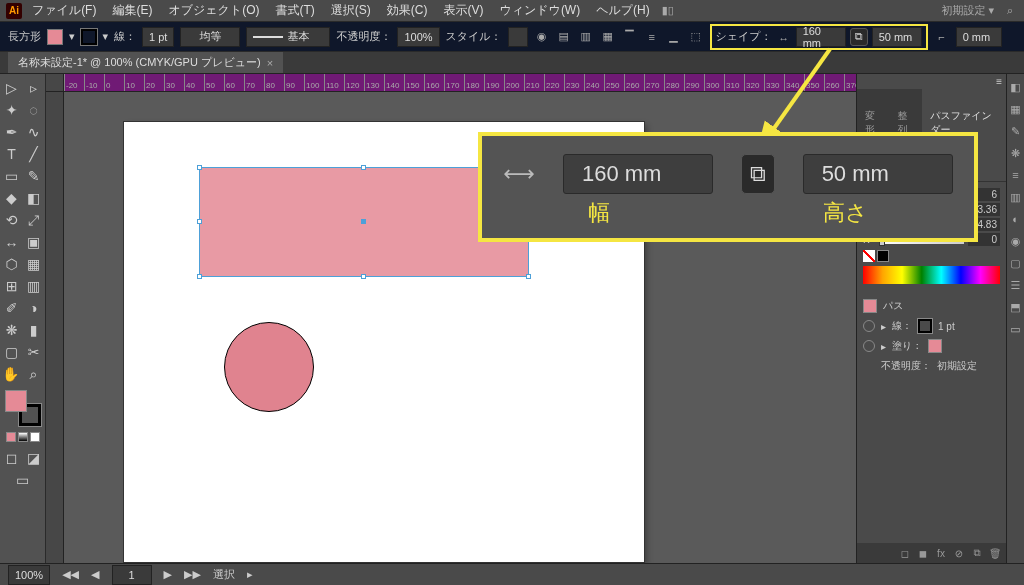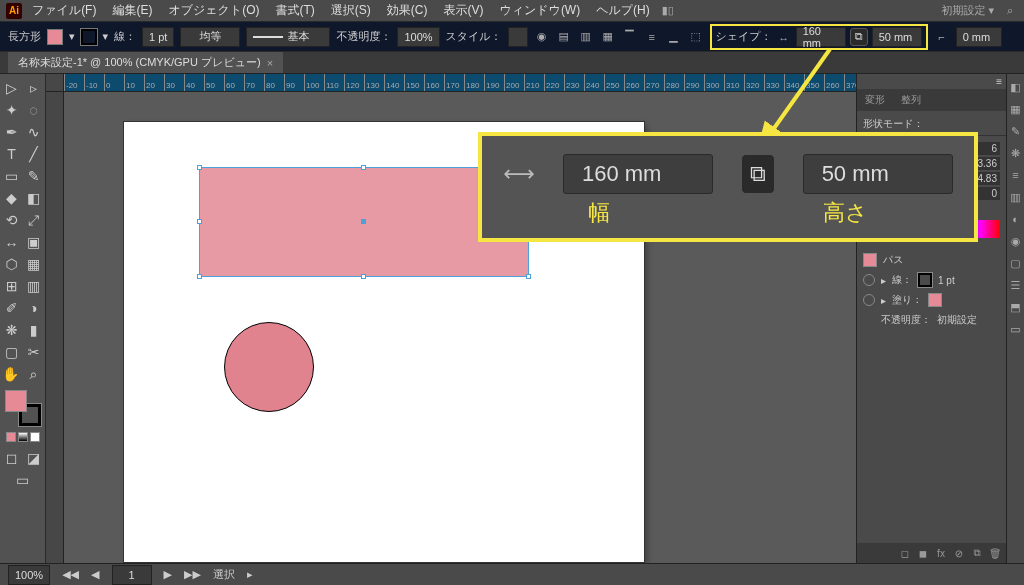"-20" .ruler-h { background: #0c4a6e -> #701a75 }
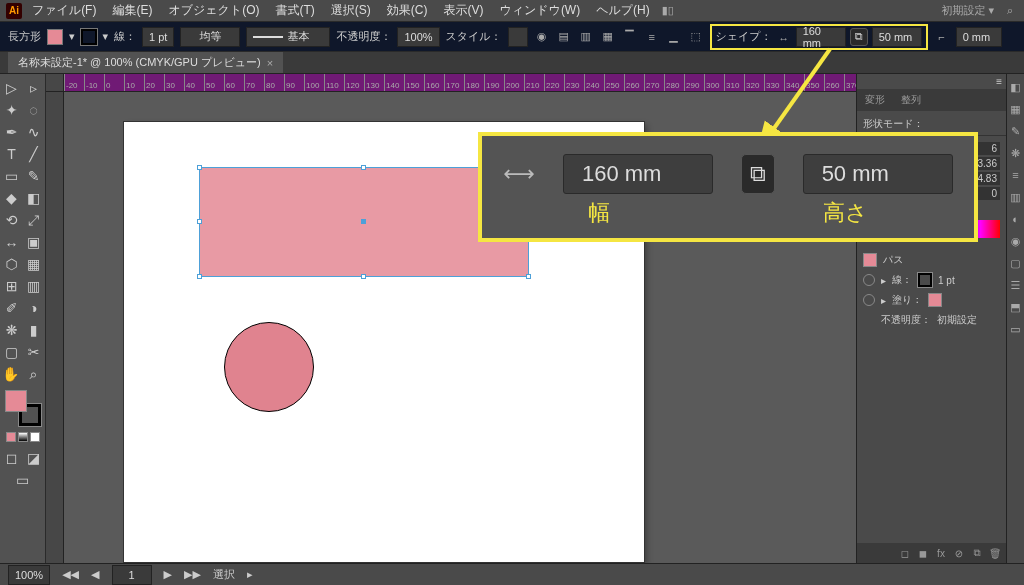"変形" .ptab { padding: 4px 8px -> 20px 8px }
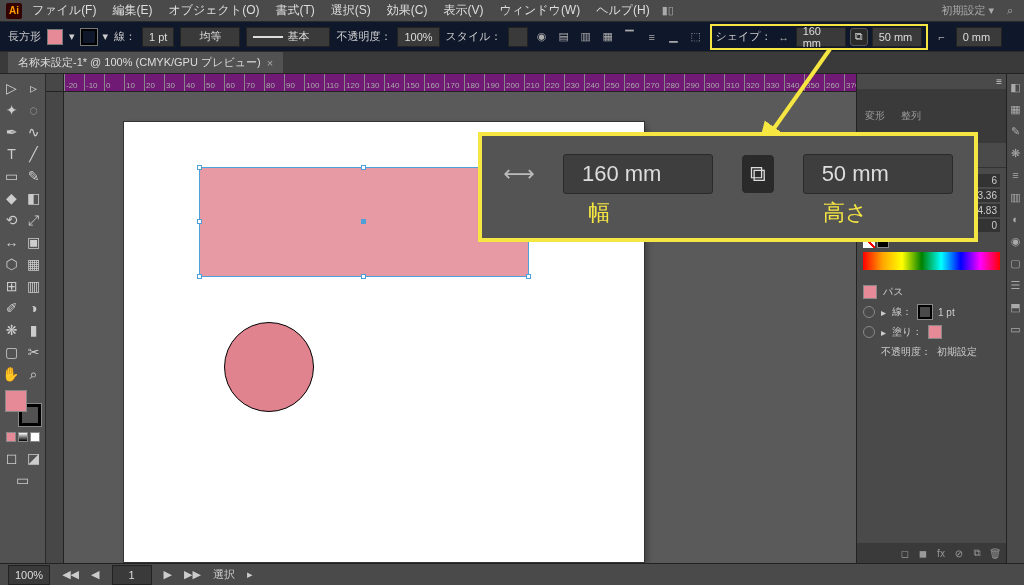"パスファインダー" div.ptab { html: none -> <div>パスファインダー</div> }
